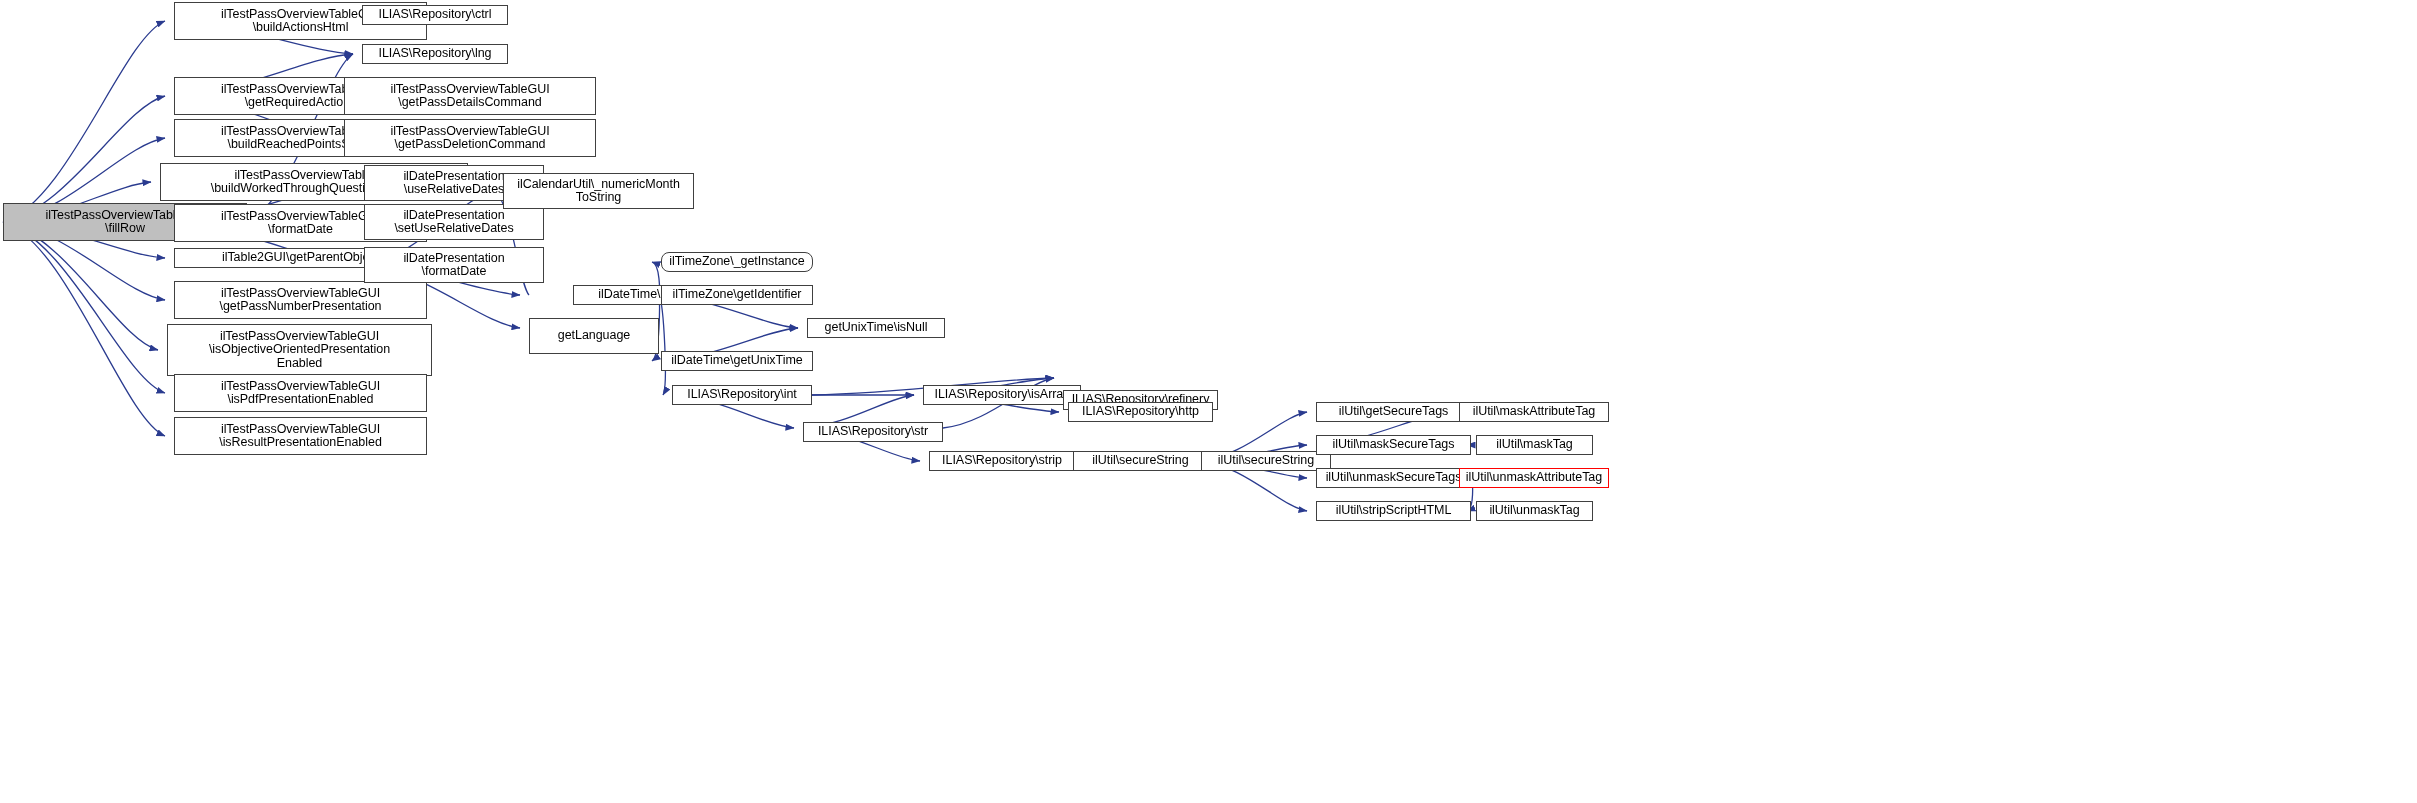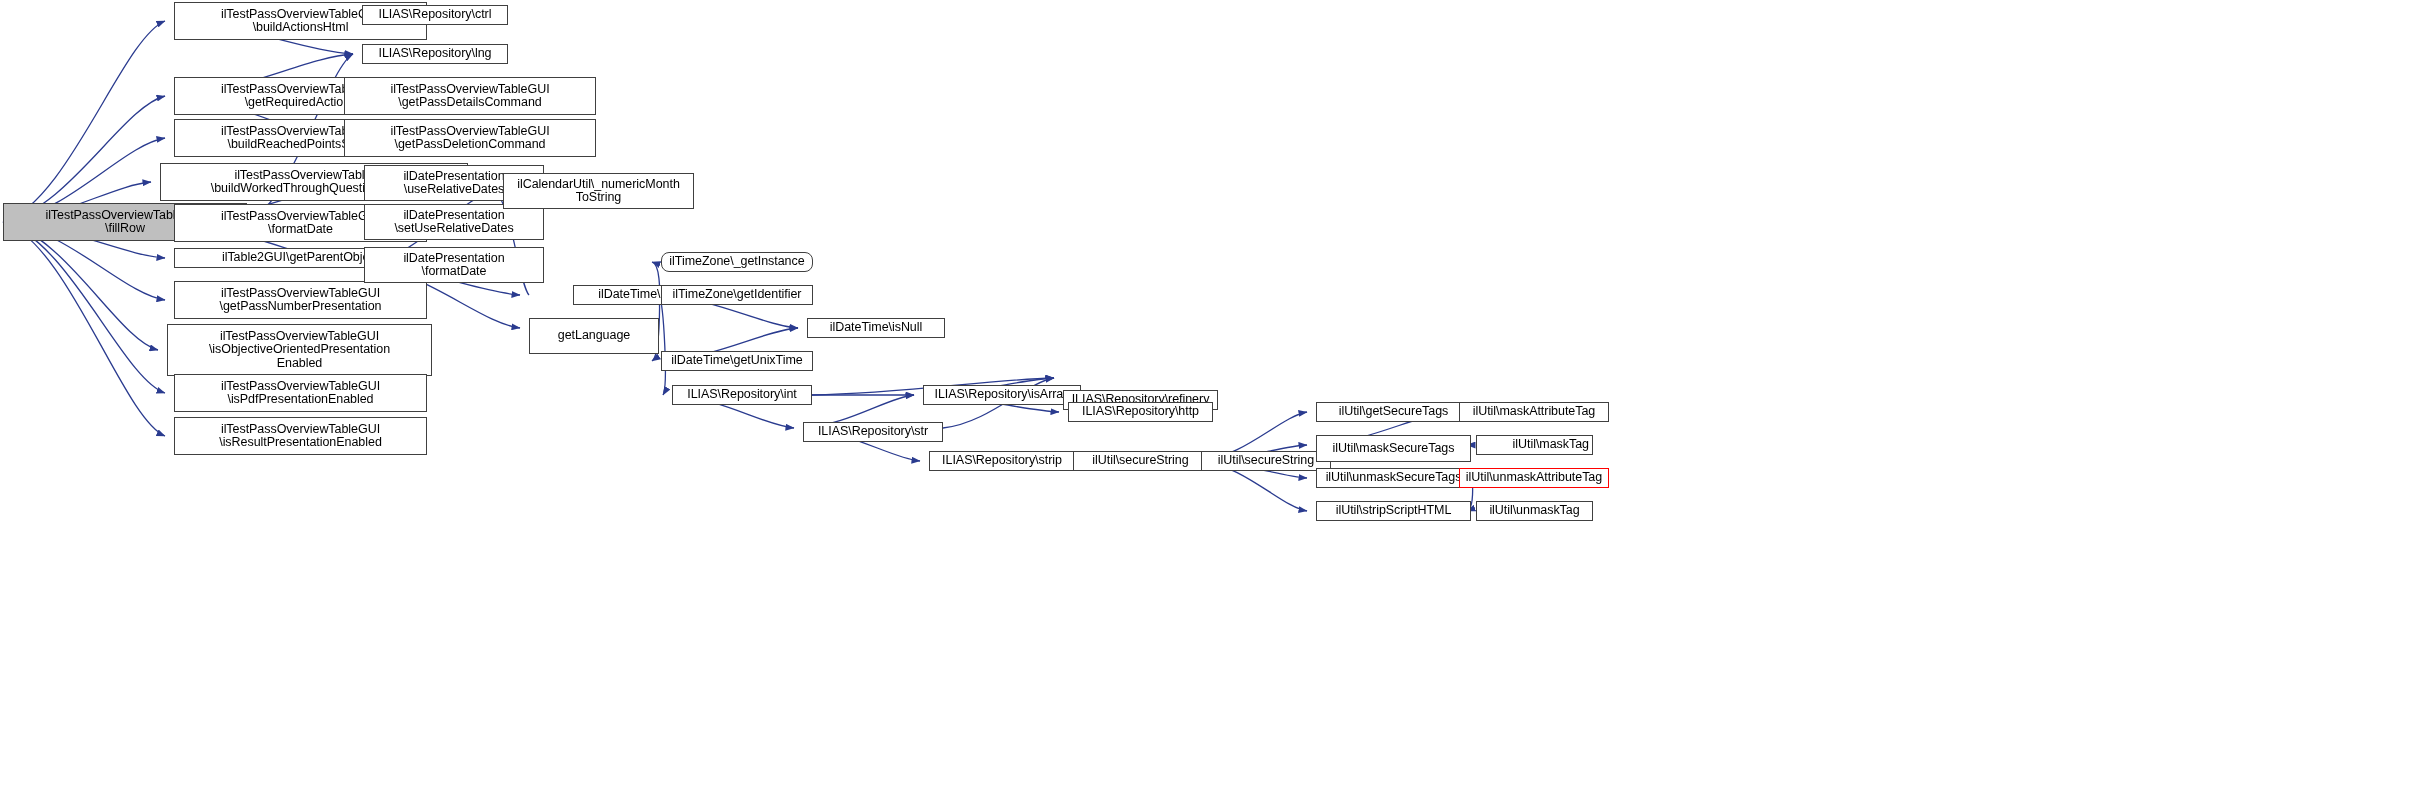"ilDateTime\isNull" span.lbl { text: ilDateTime -> getUnixTime }
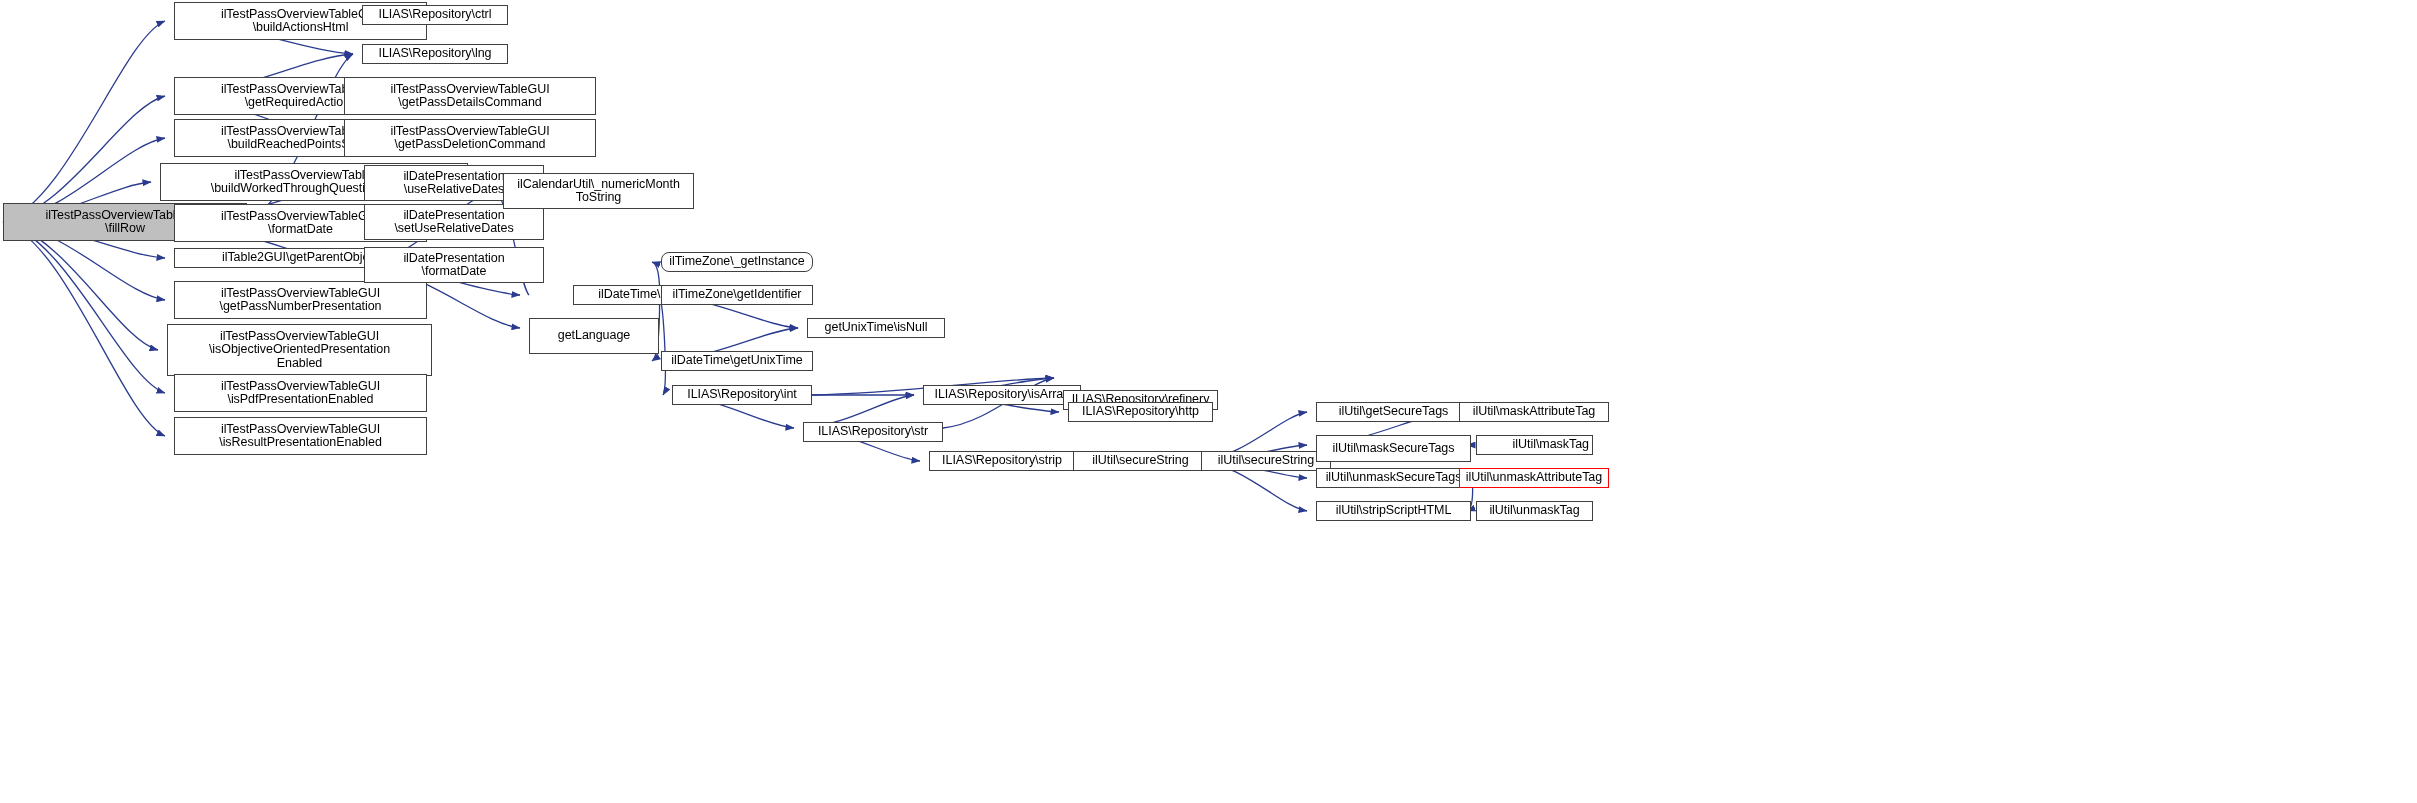"ilUtil\maskSecureTags" div.node { height: 27px -> 20px }
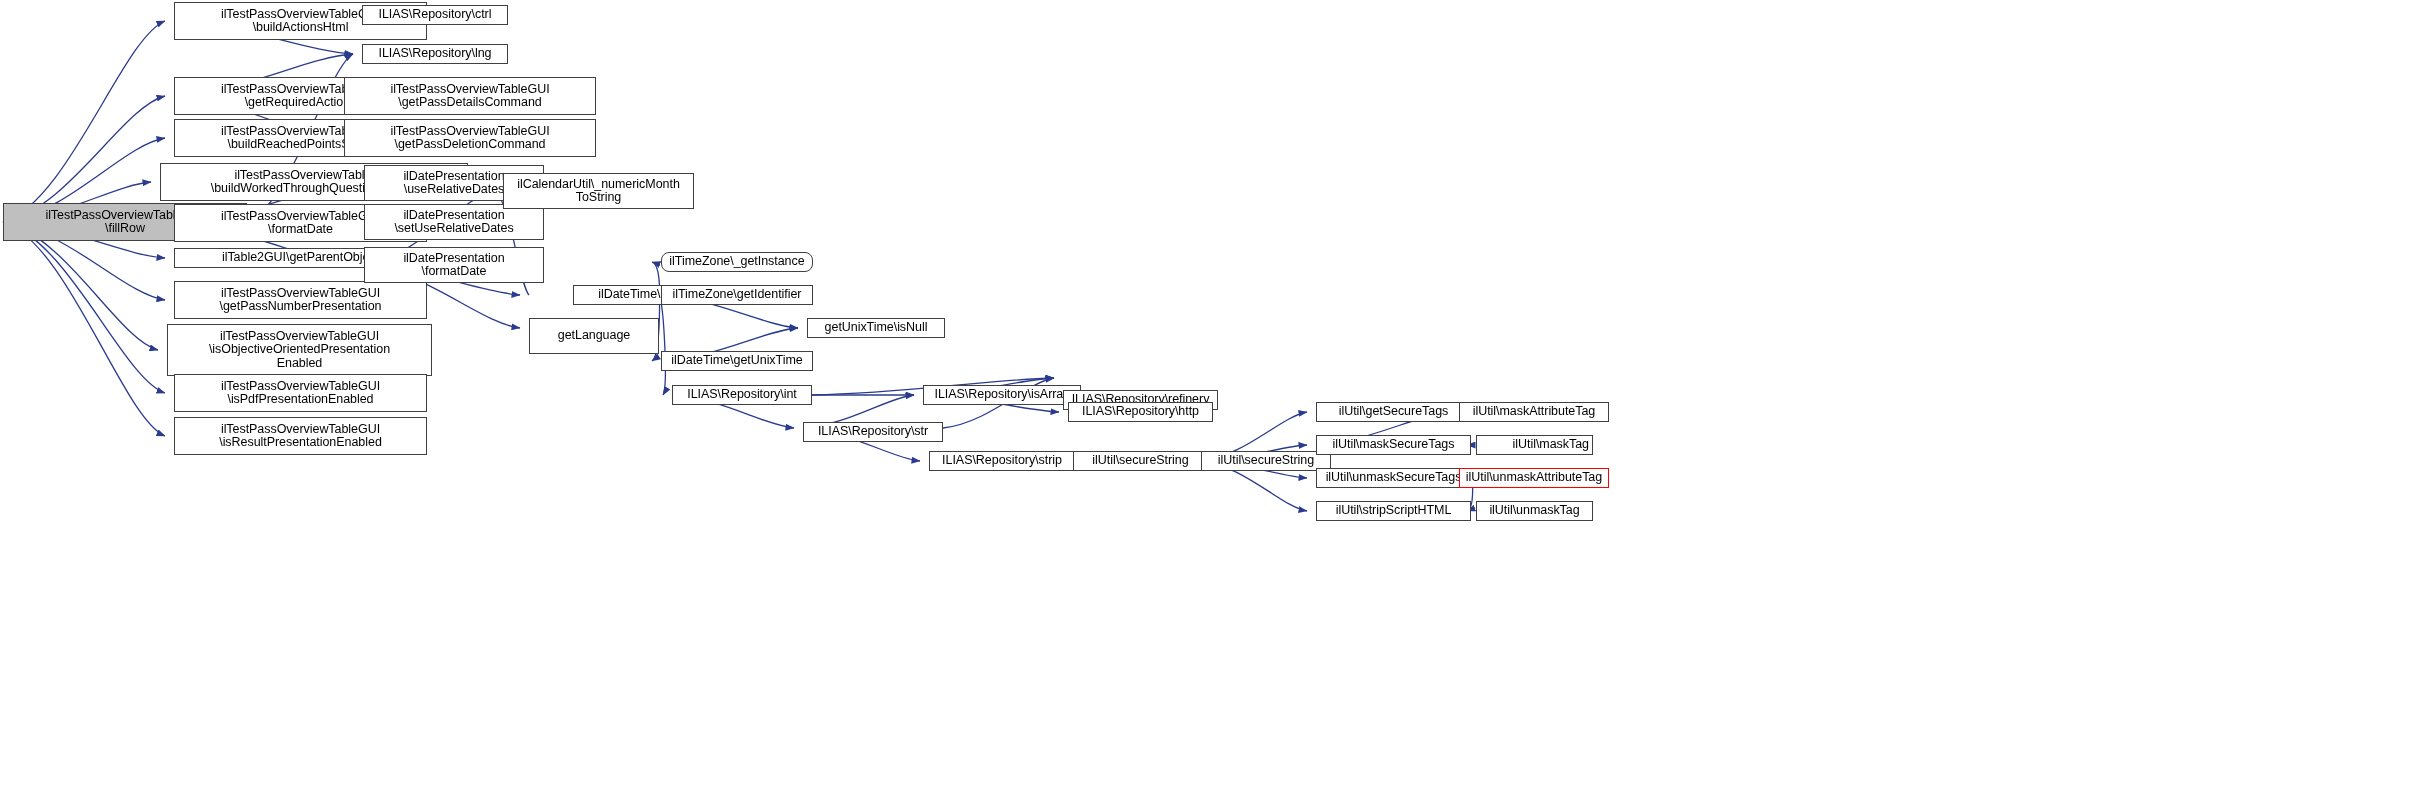"ilUtil\maskTag" div.node { text-align: right -> none }
